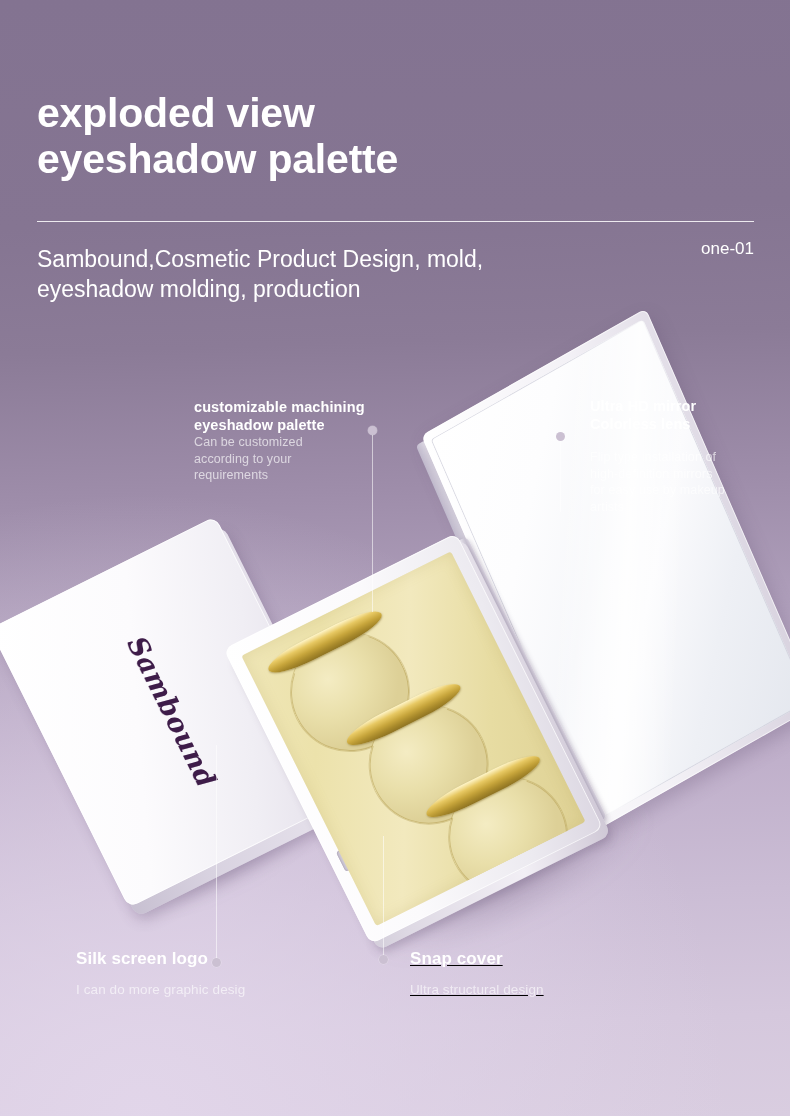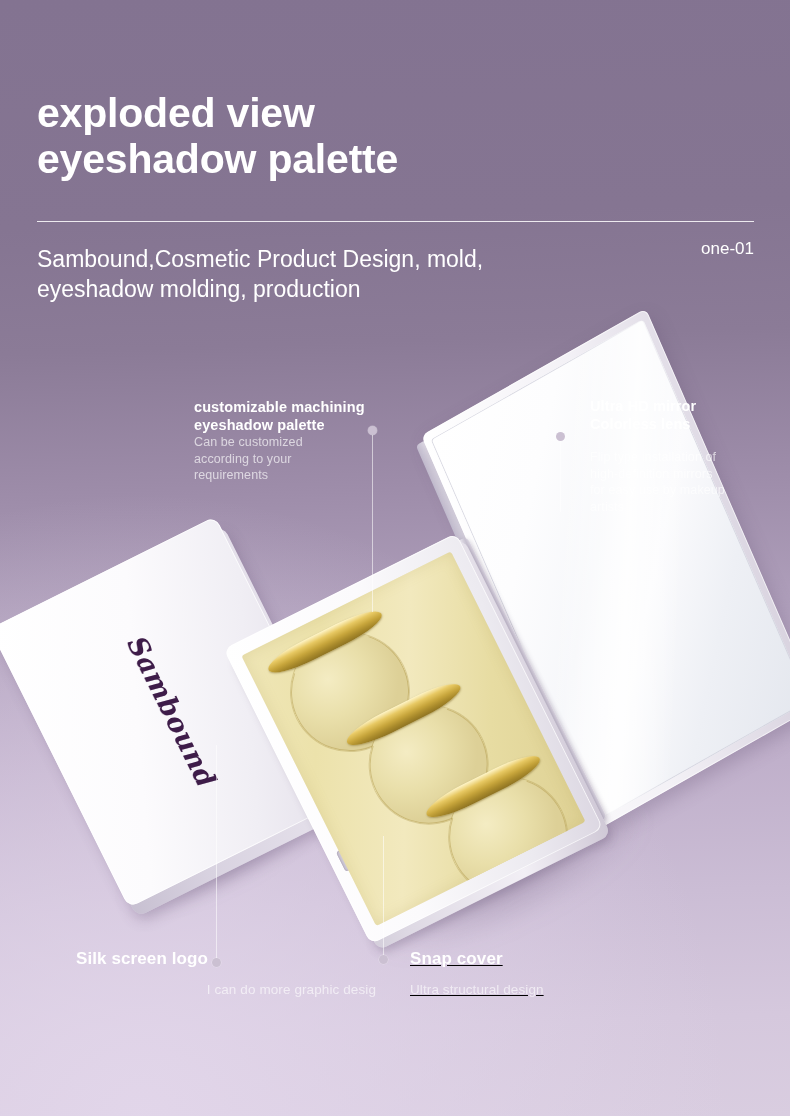"I can do more graphic" #callout-silk .c-desc { text-align: right -> none }
